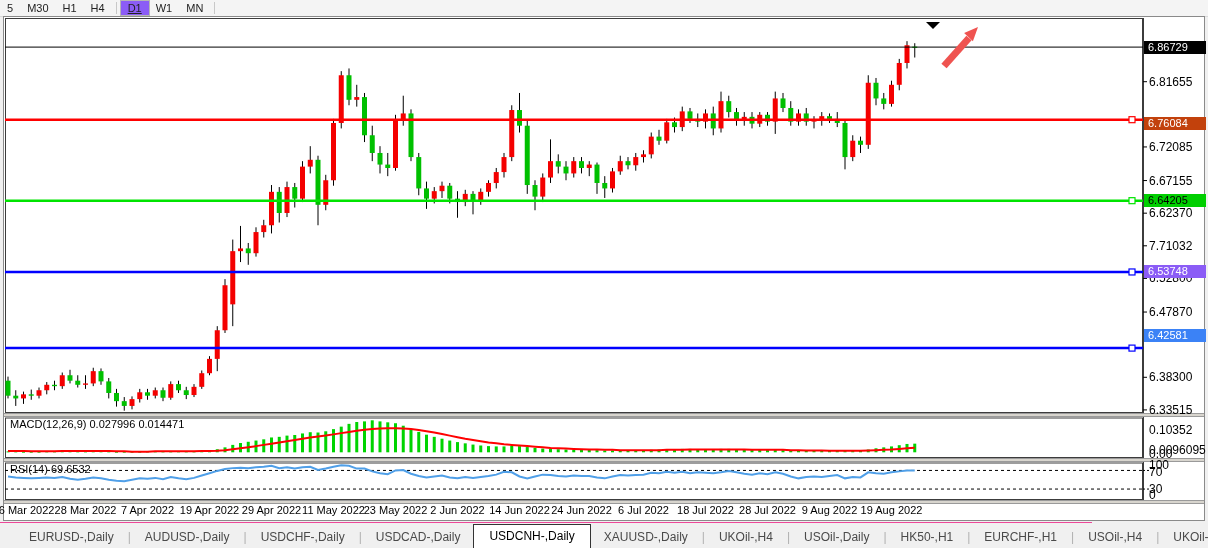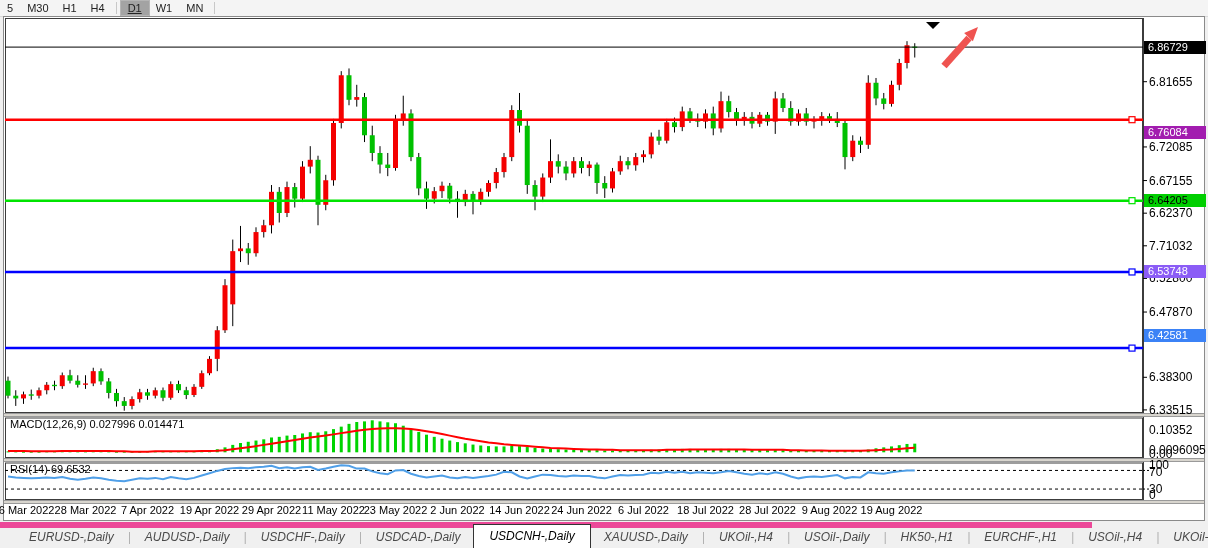"D1" .tfbtn.active { background: #a3a3a3 -> #8b5cf6 }
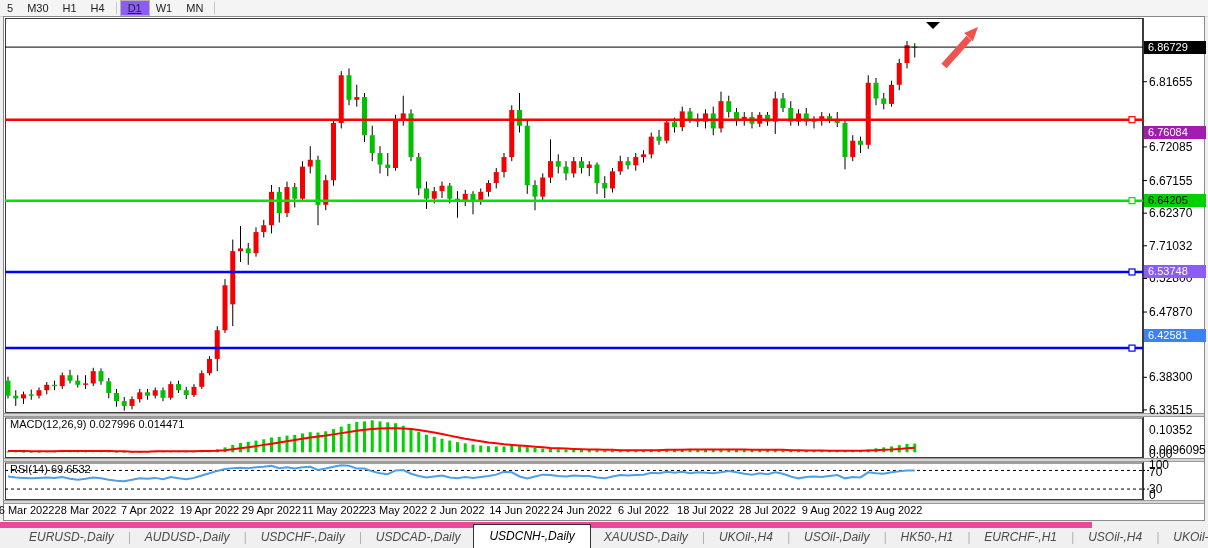"6.76084" div.ybox { background: #a21caf -> #c2410c; top: 126px -> 117px }
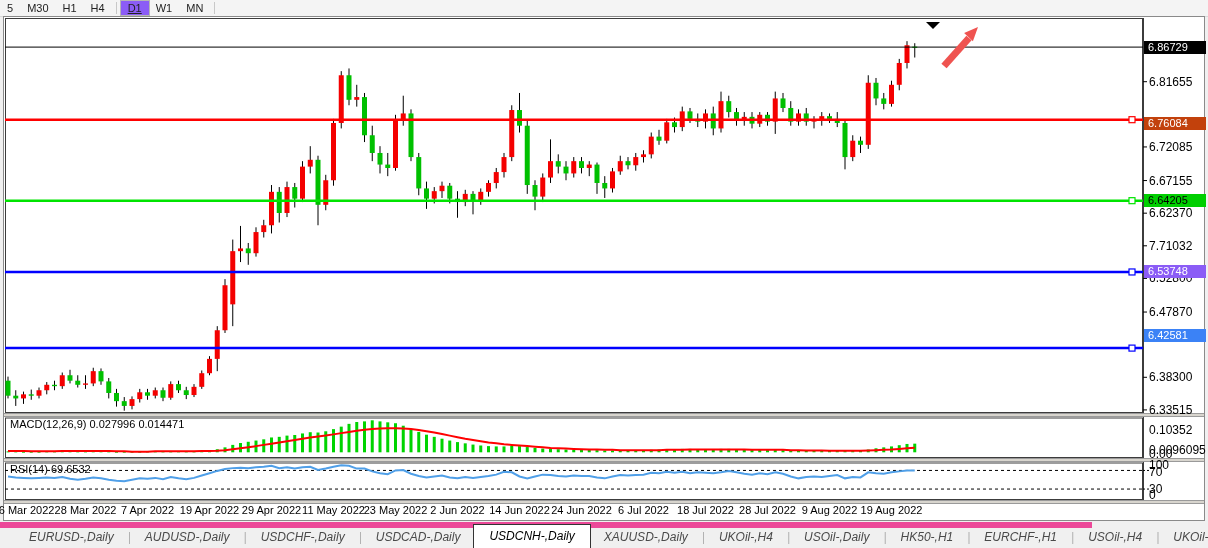"EURUSD-,Daily" #tabbar { border-top: 6px solid #ec4899 -> 1px solid #ec4899; font-style: italic -> none }
